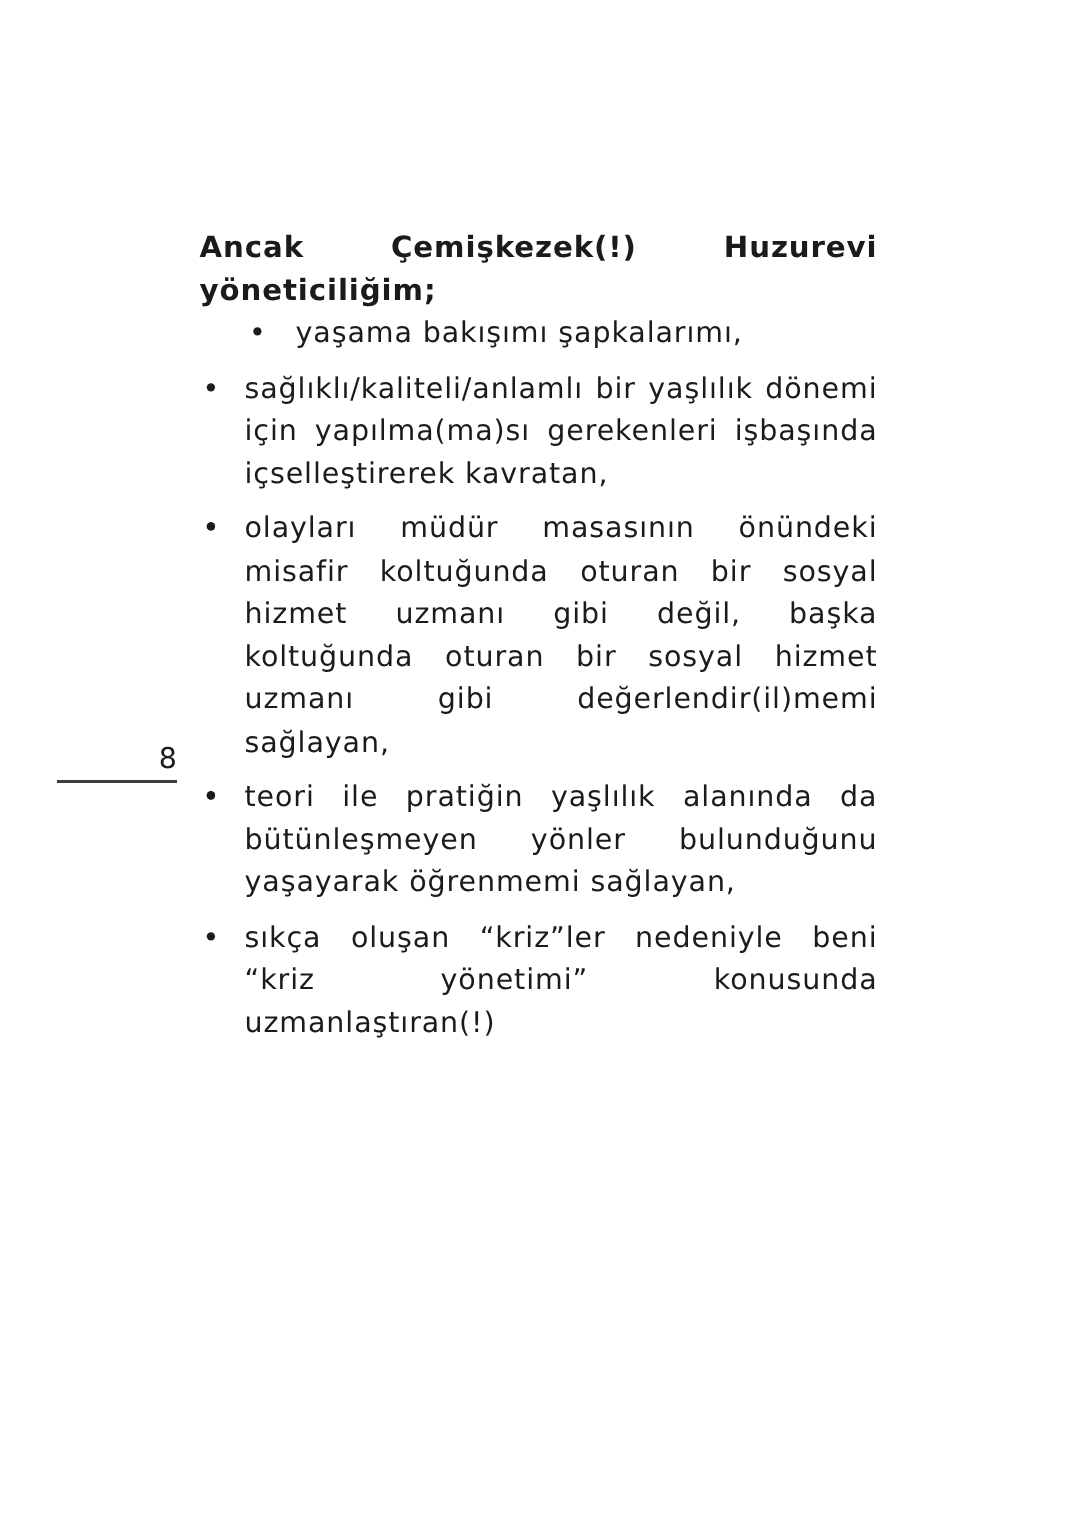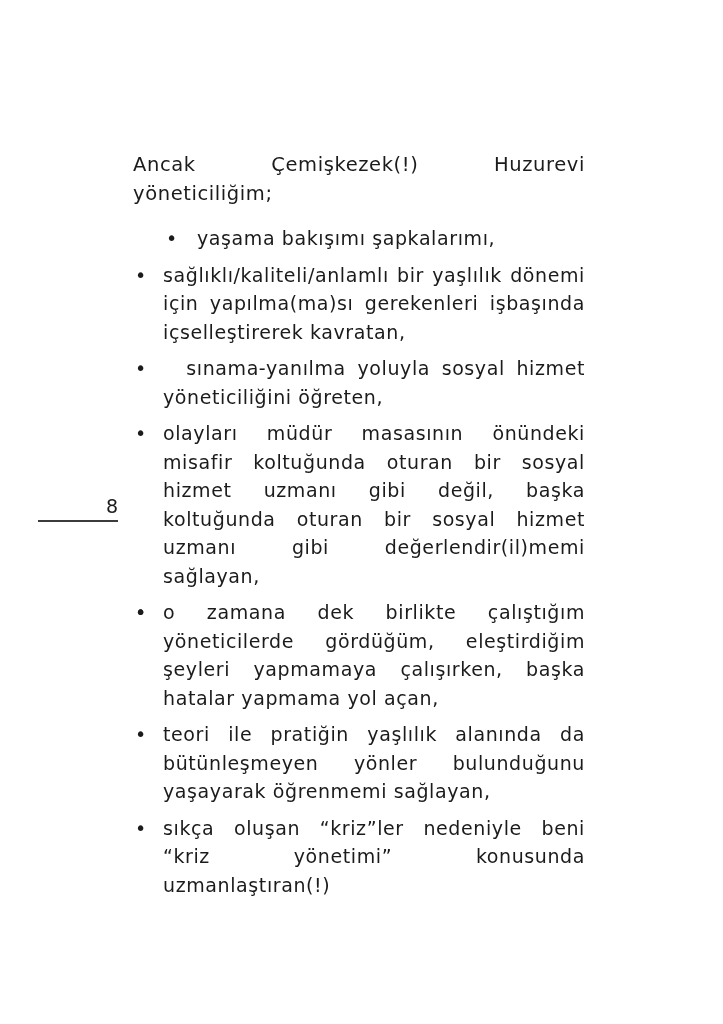"Ancak Çemişkezek(!) Huzurevi" .heading { font-weight: normal -> bold; margin: 0 0 16px 0 -> 0 0 0 0 }
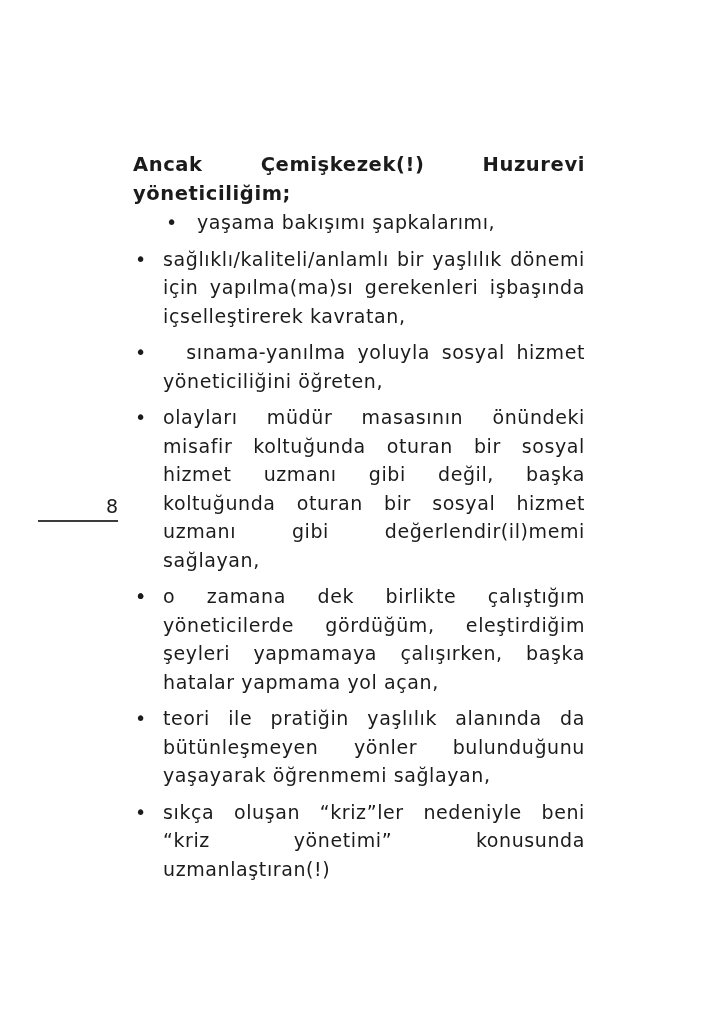"sınama-yanılma yoluyla sosyal hizmet" span { html: <span>&nbsp;&nbsp;sınama-yanılma yoluyla sosyal hizmet yöneticiliğini öğreten,</span> -> none }
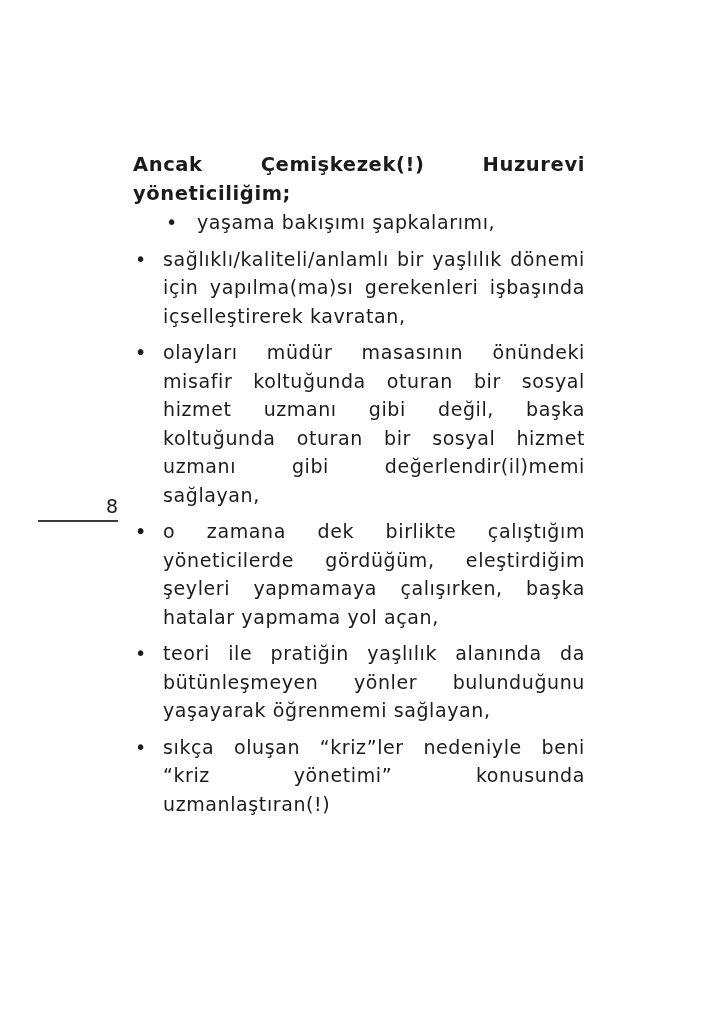"o zamana dek birlikte çalıştığım" span { html: <span>o zamana dek birlikte çalıştığım yöneticilerde gördüğüm, eleştirdiğim şeyleri yapmamaya çalışırken, başka hatalar yapmama yol açan,</span> -> none }
